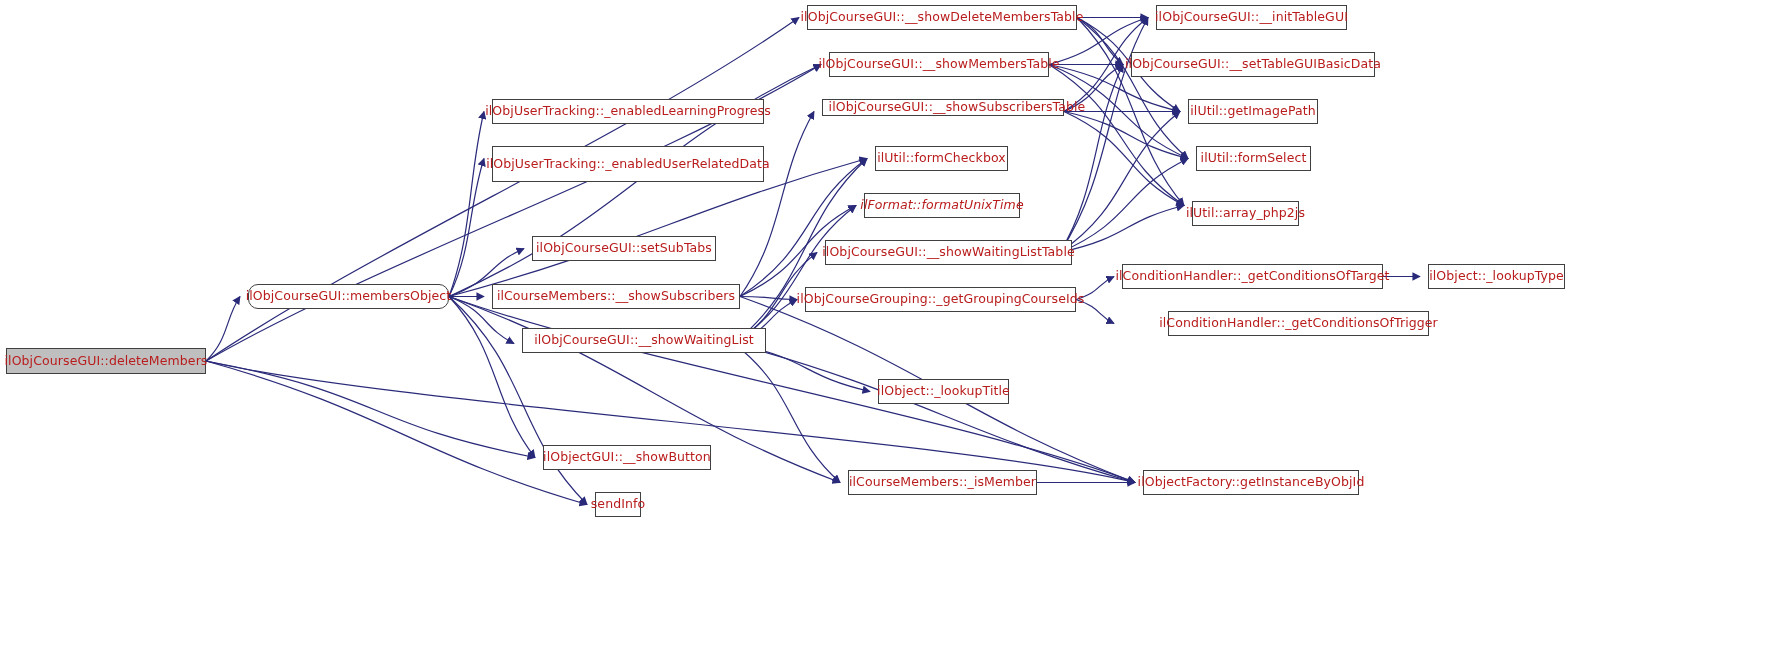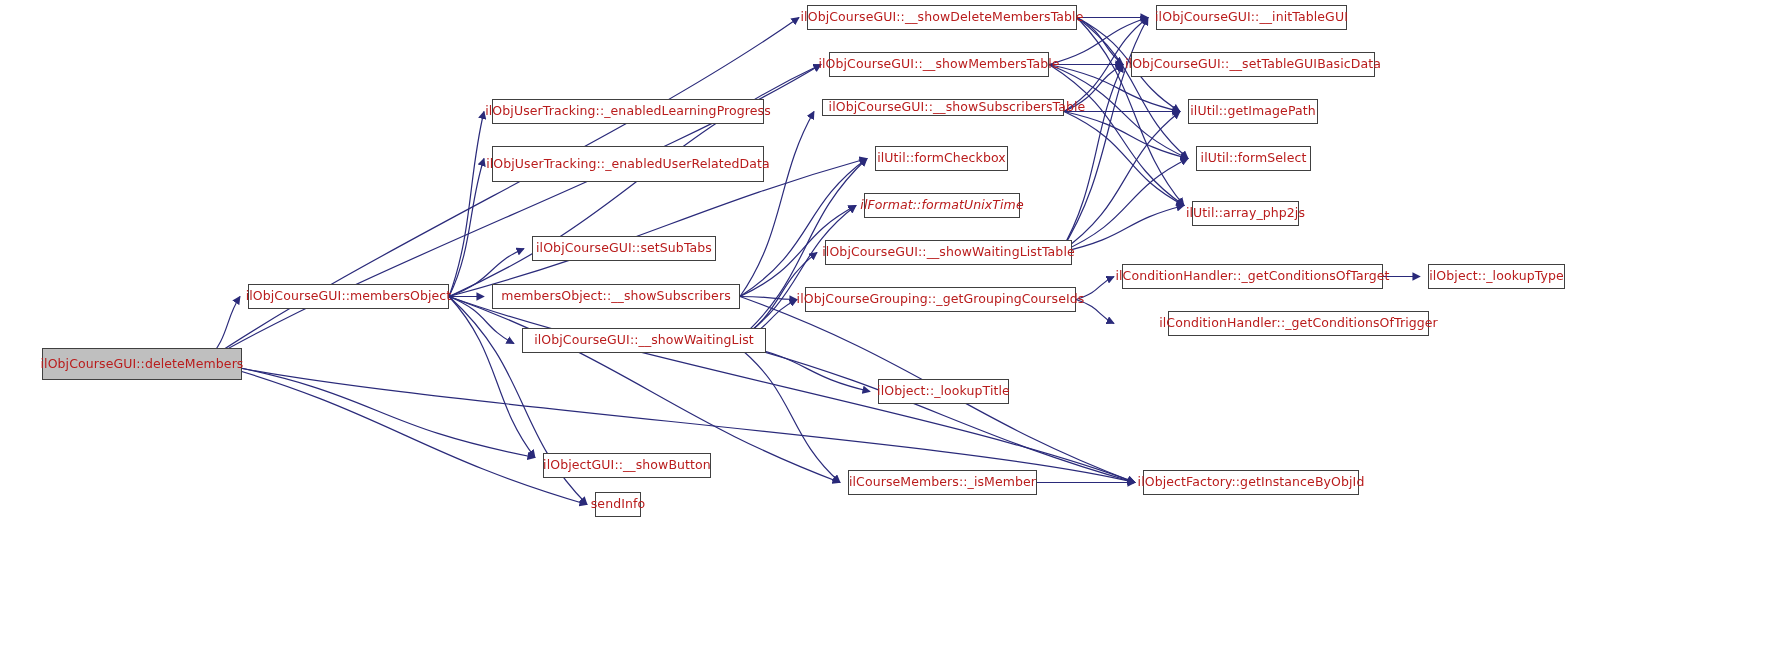"ilObjCourseGUI::membersObject" div.node { border-radius: none -> 10px }
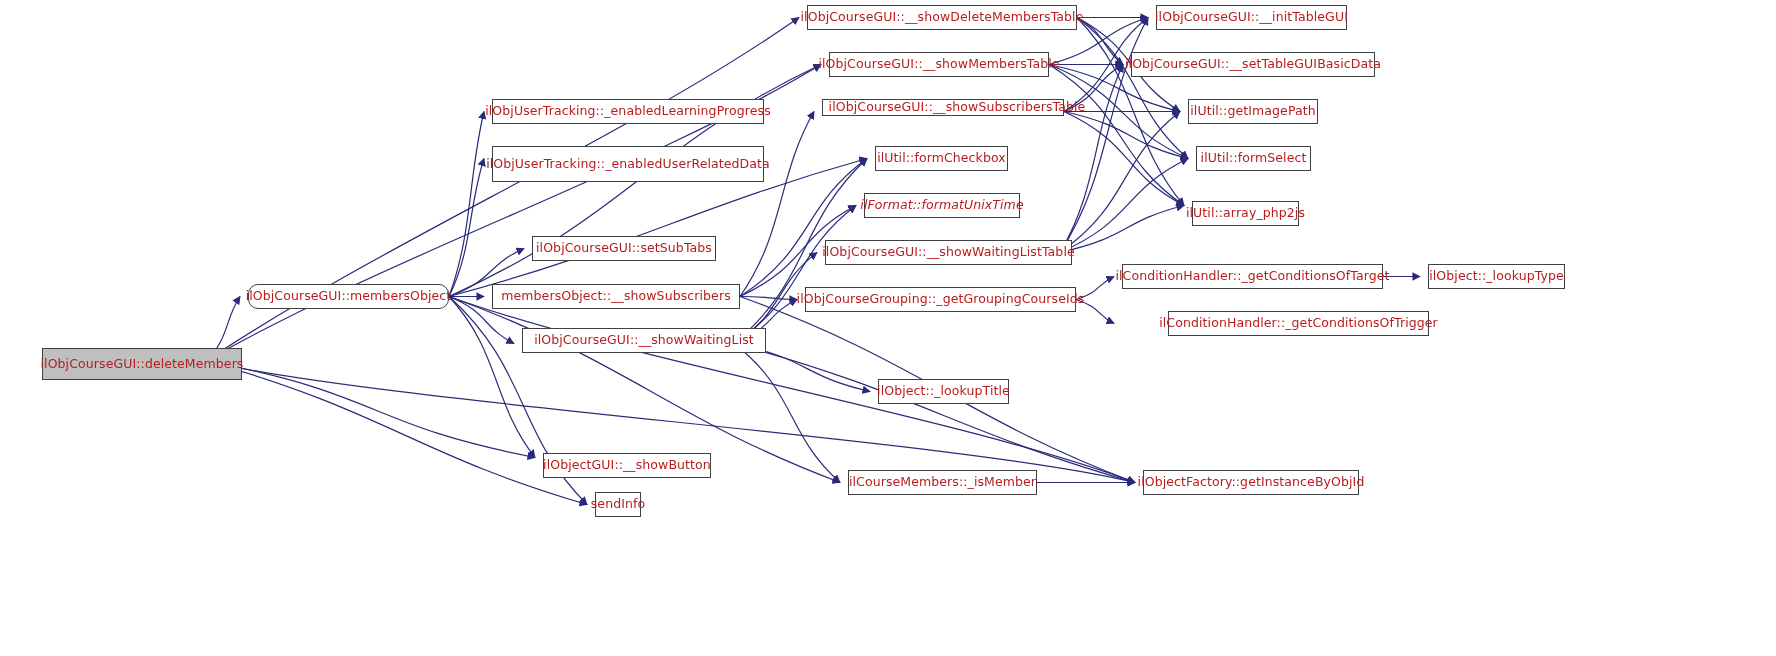"membersObject::__showSubscribers" span { text: membersObject -> ilCourseMembers }
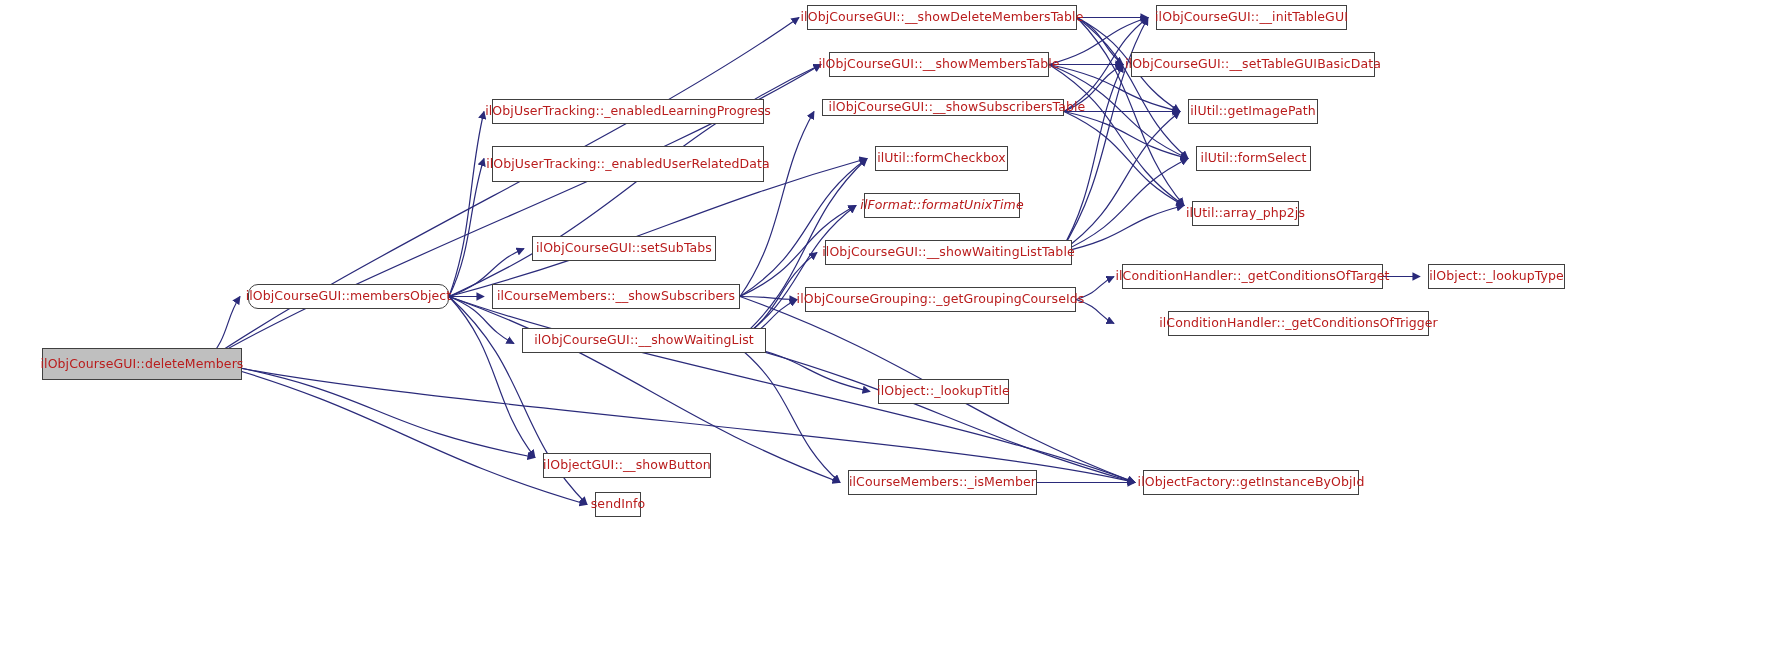"ilObjCourseGUI::deleteMembers" div.node { height: 32px -> 26px; margin-left: 36px -> none }
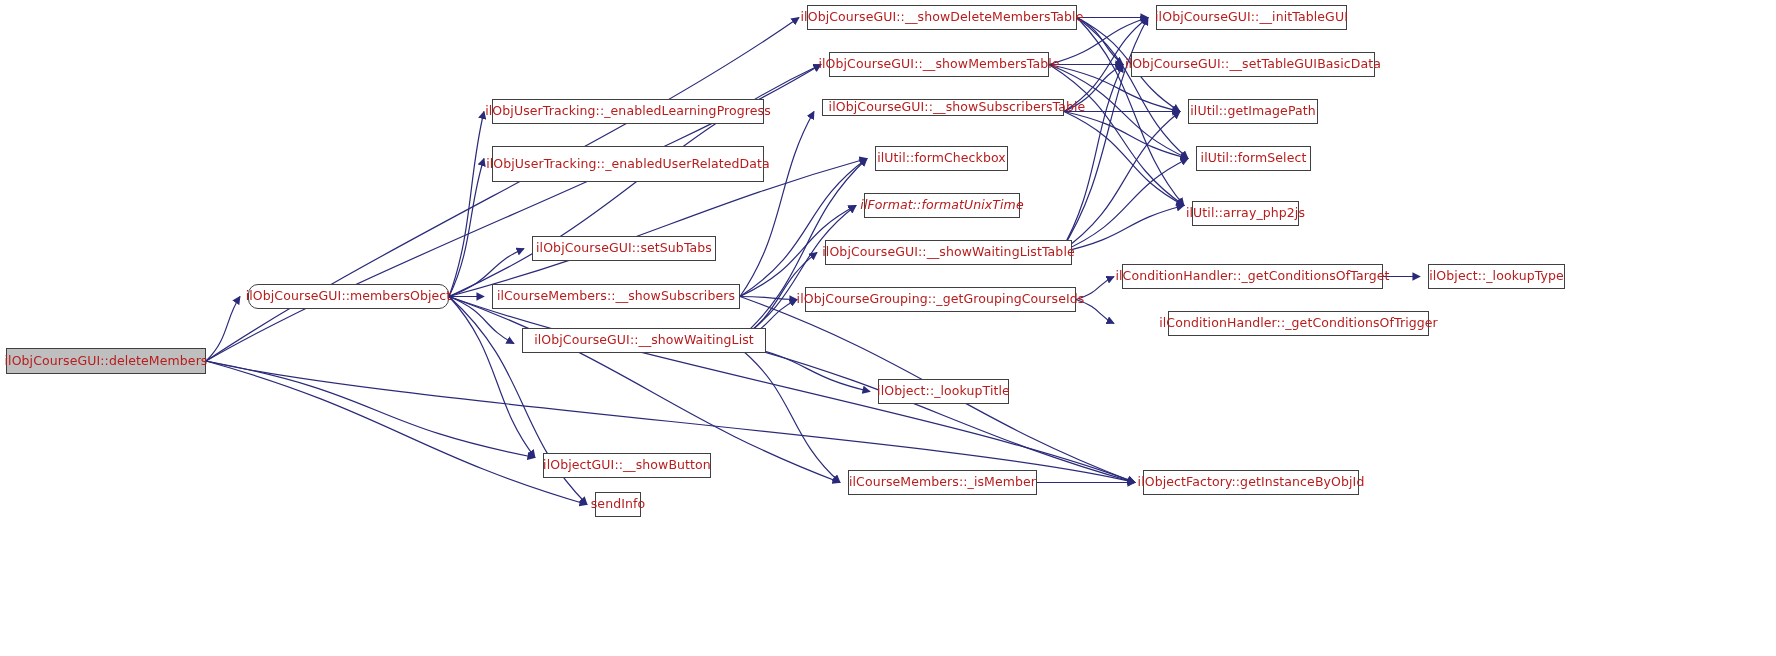"ilObjectGUI::__showButton" div.node { margin-top: 8px -> none }
